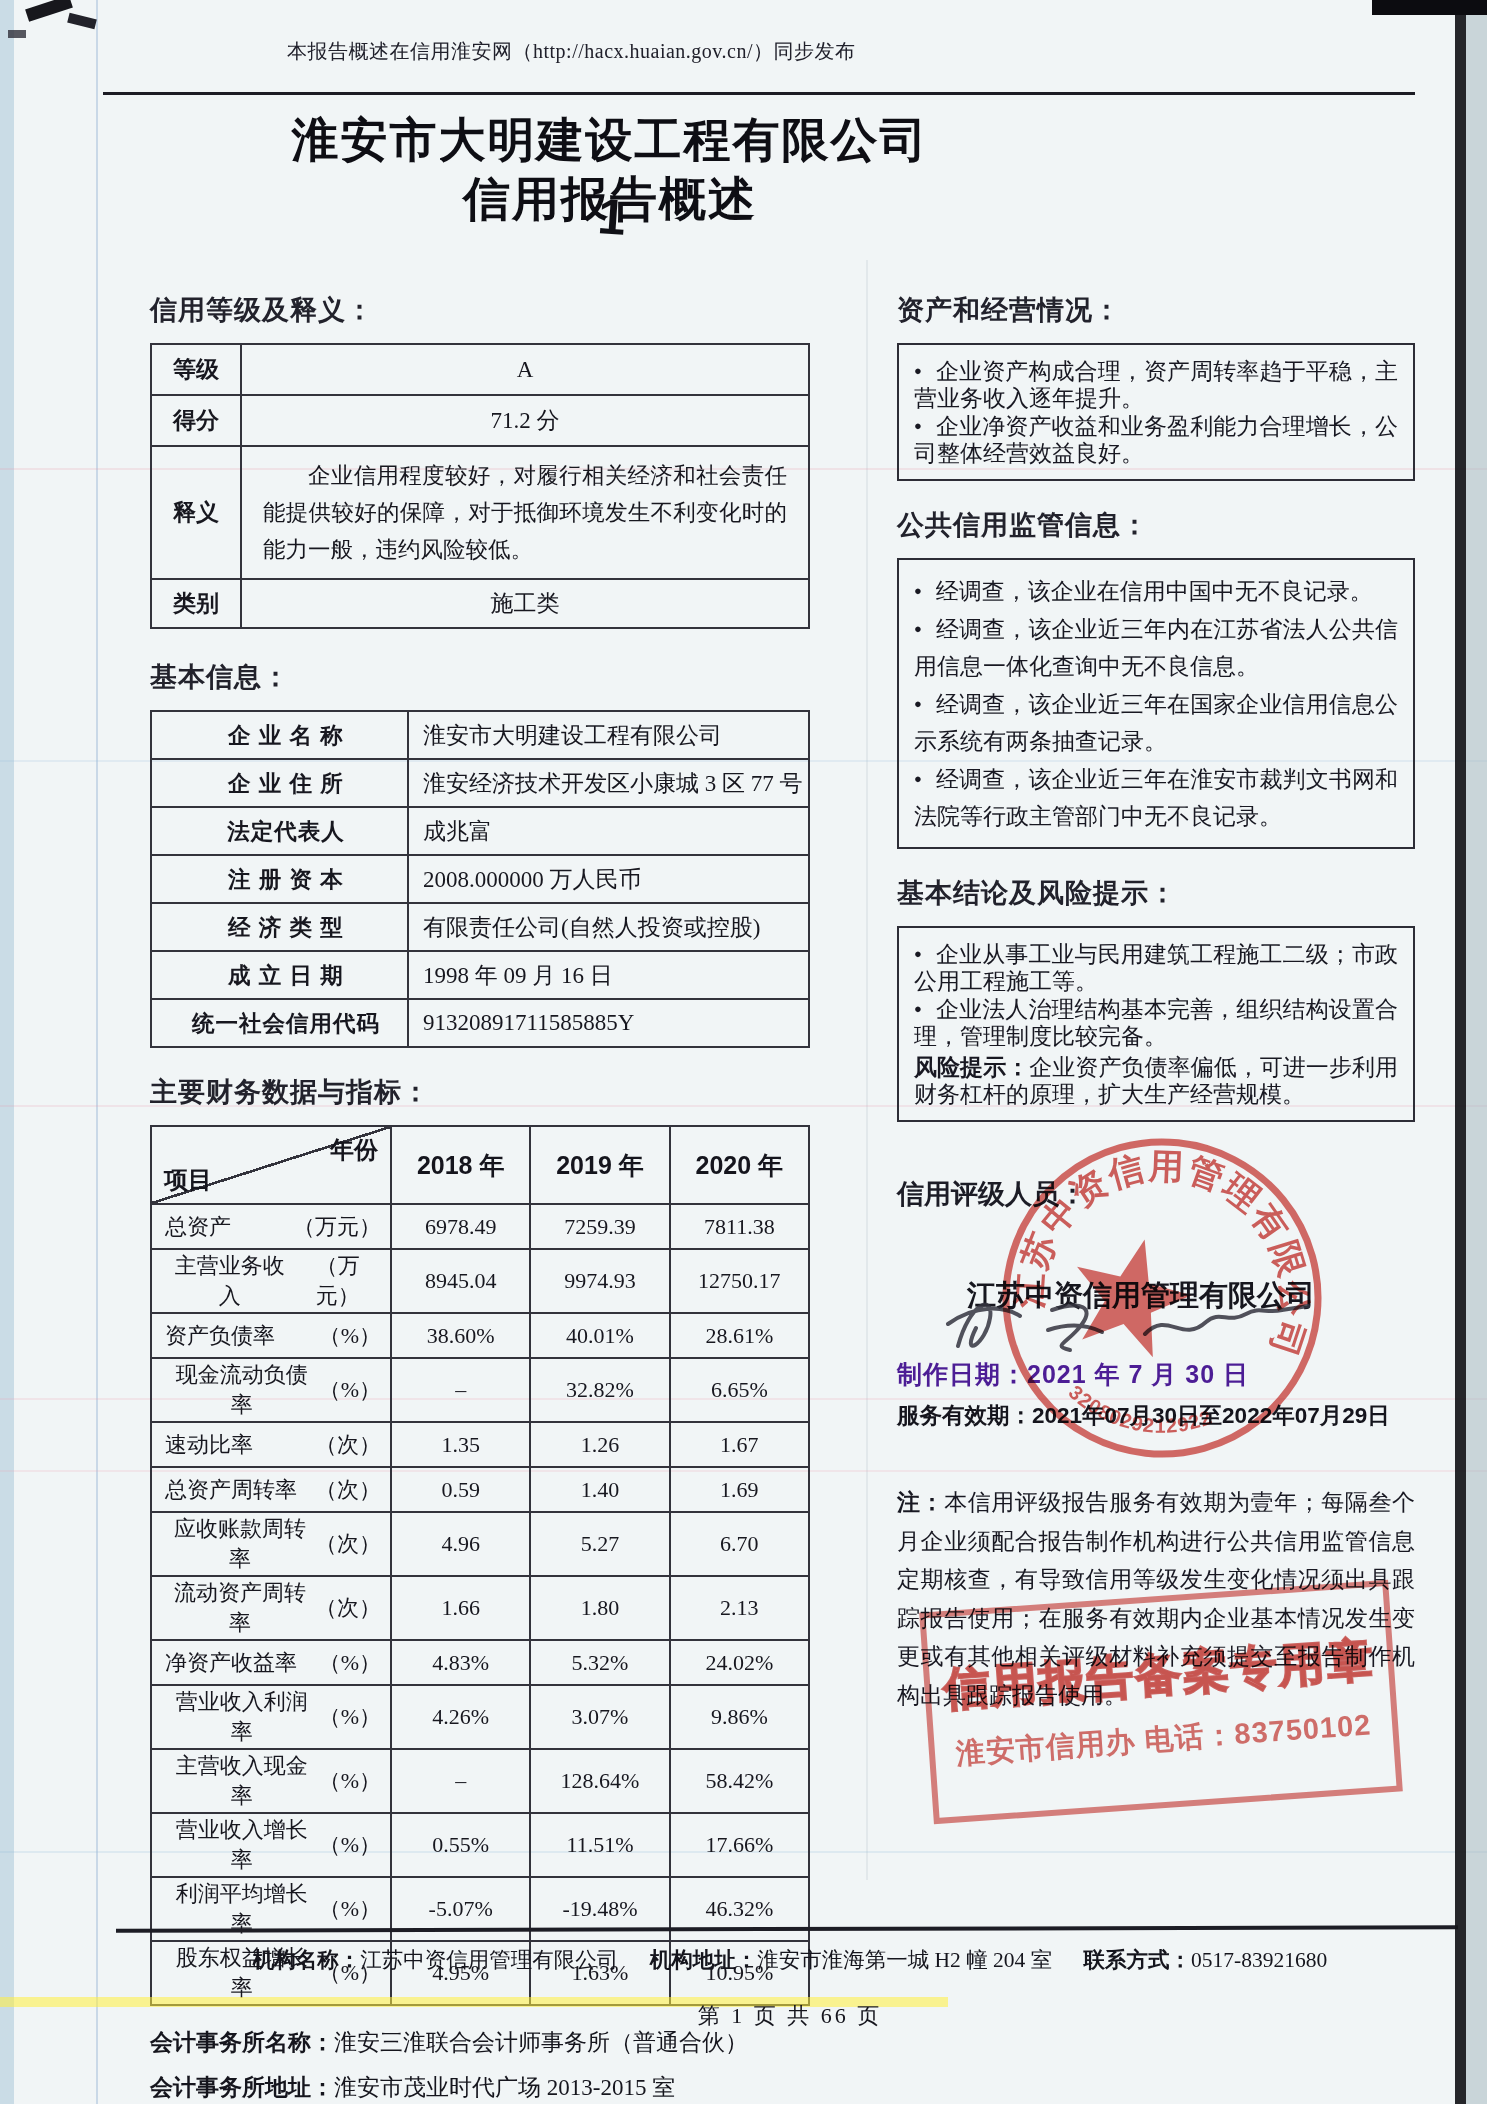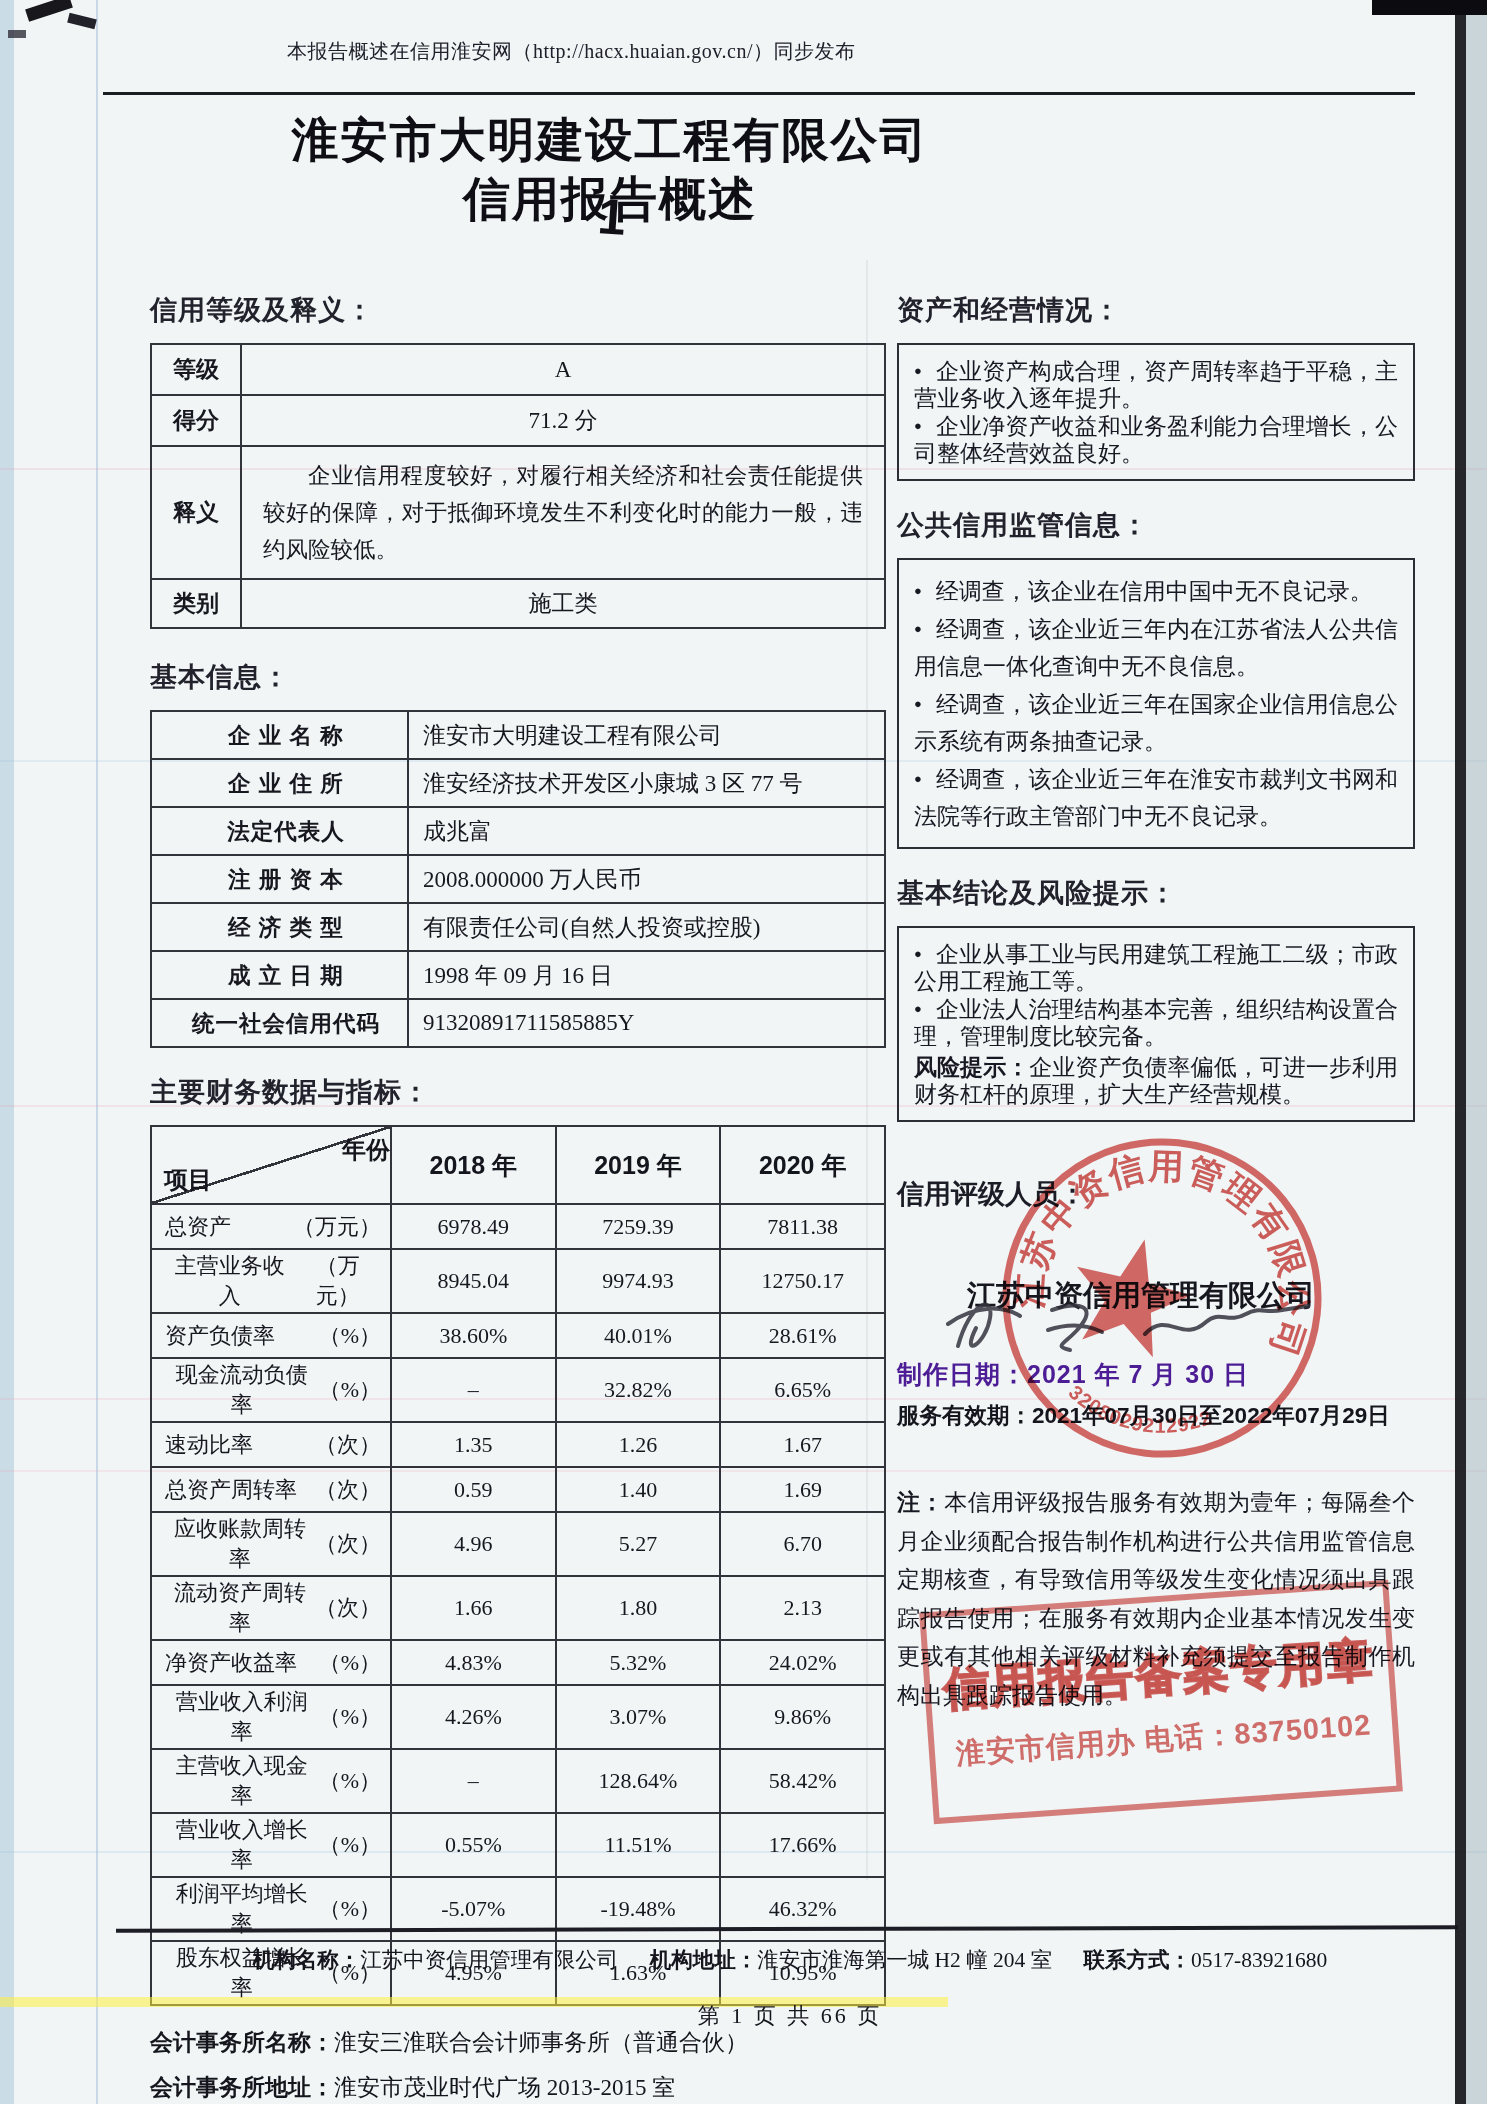"等级" table { width: 736px -> 660px }
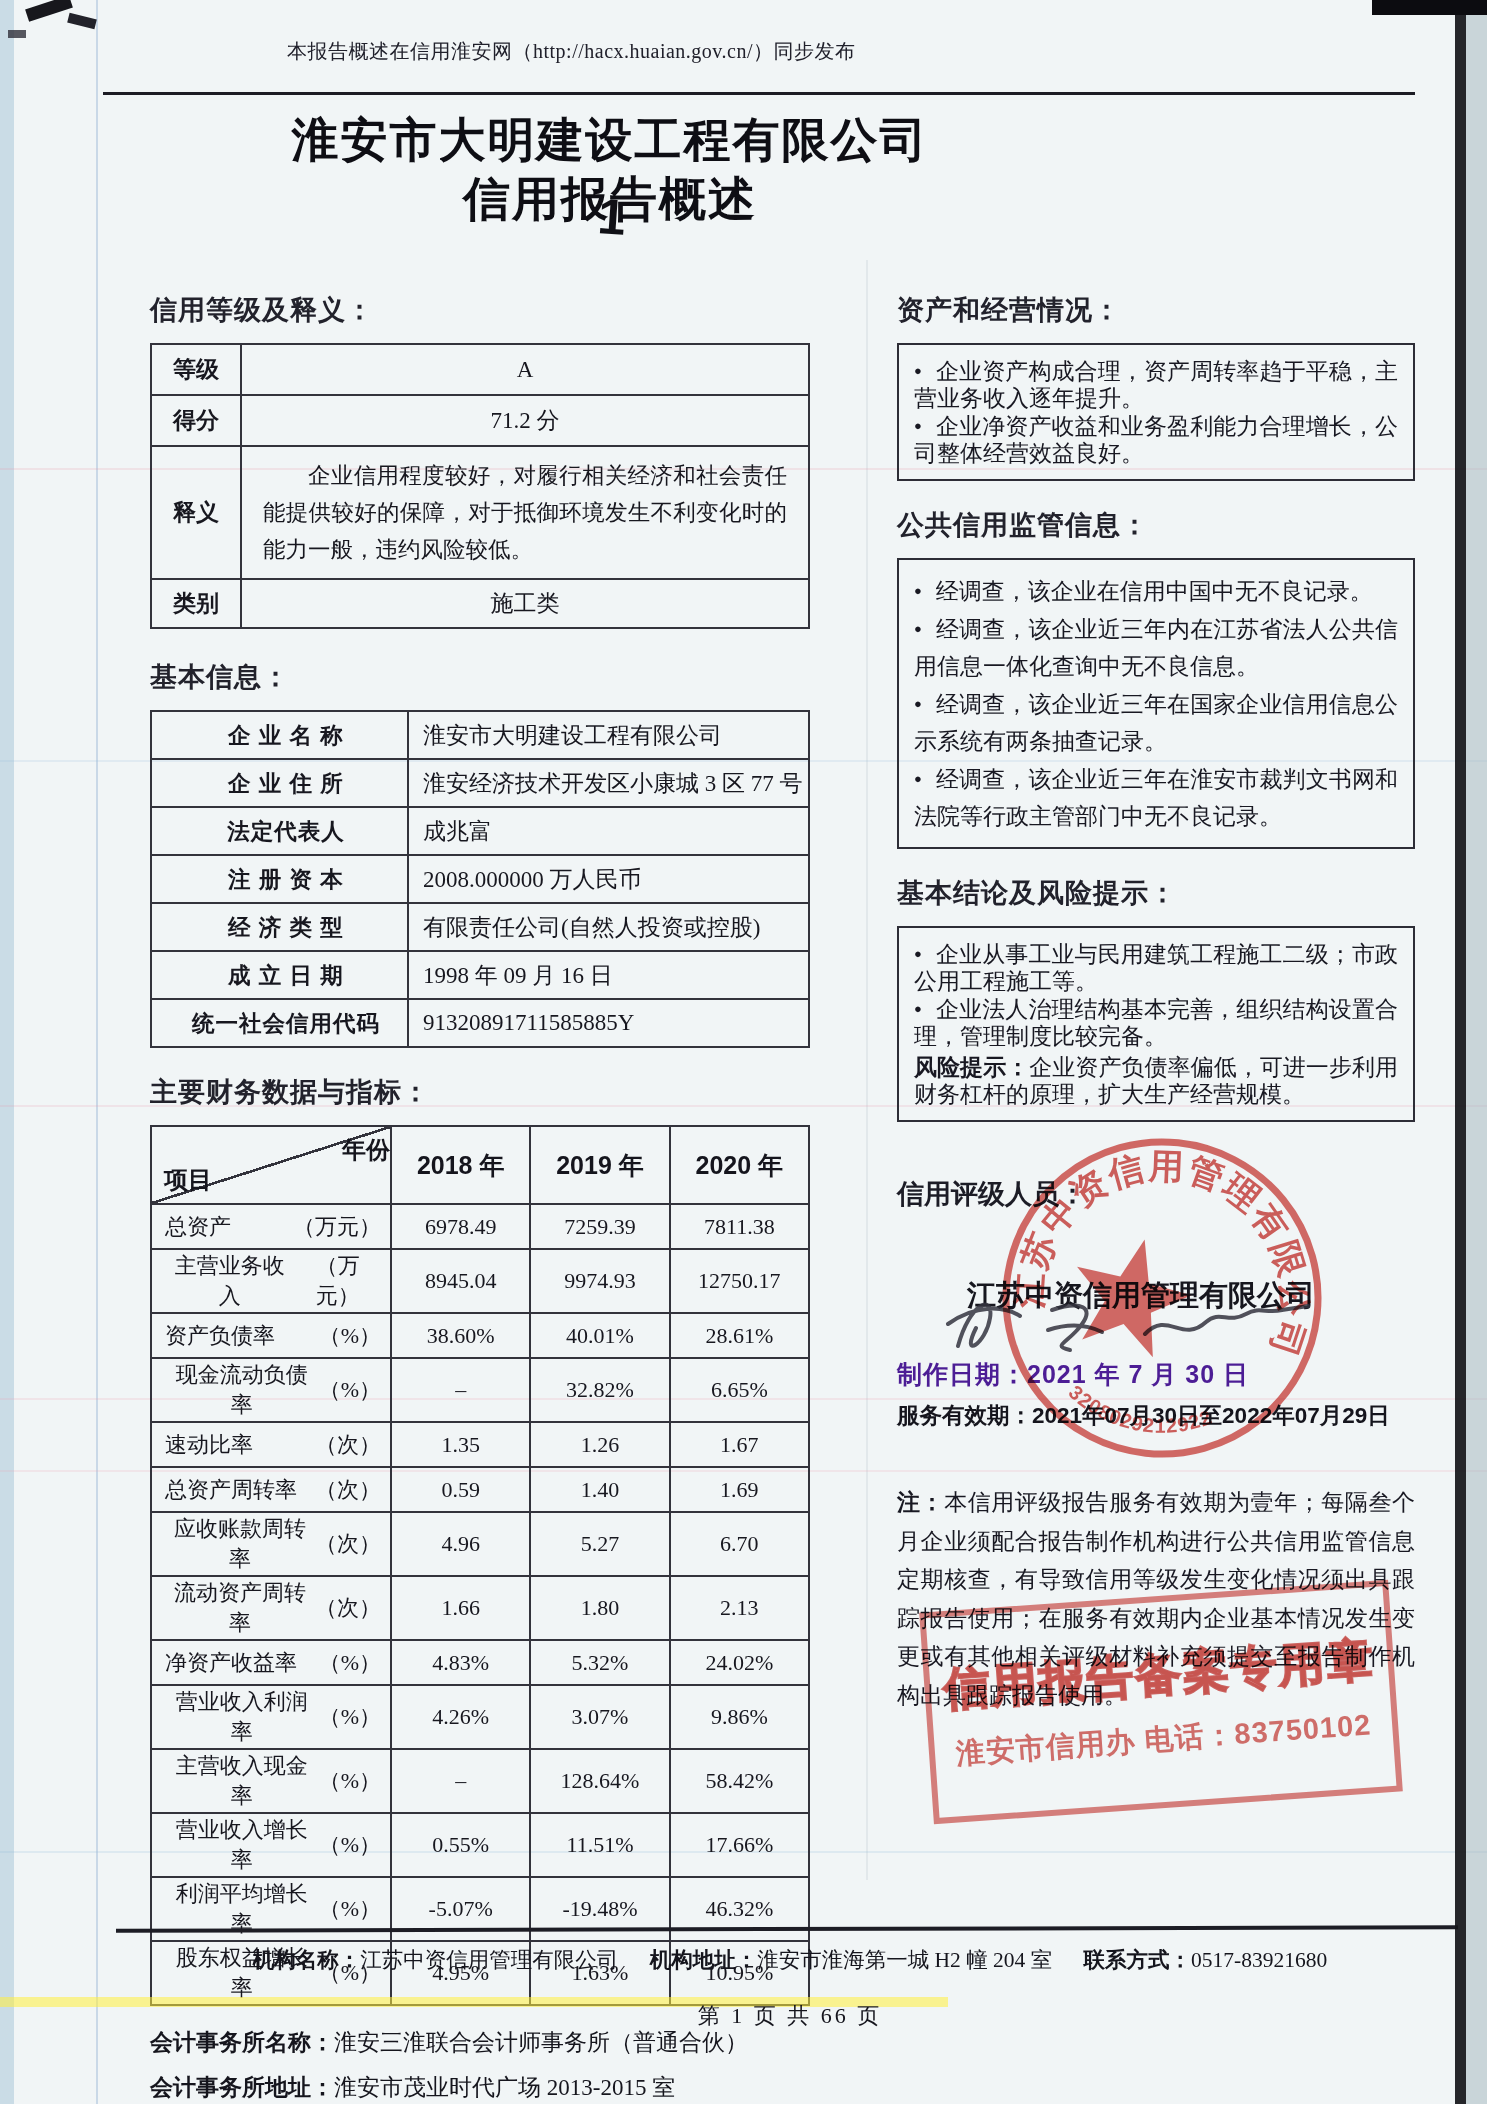"年份" .corner .ct { right: 0 -> 12px }
